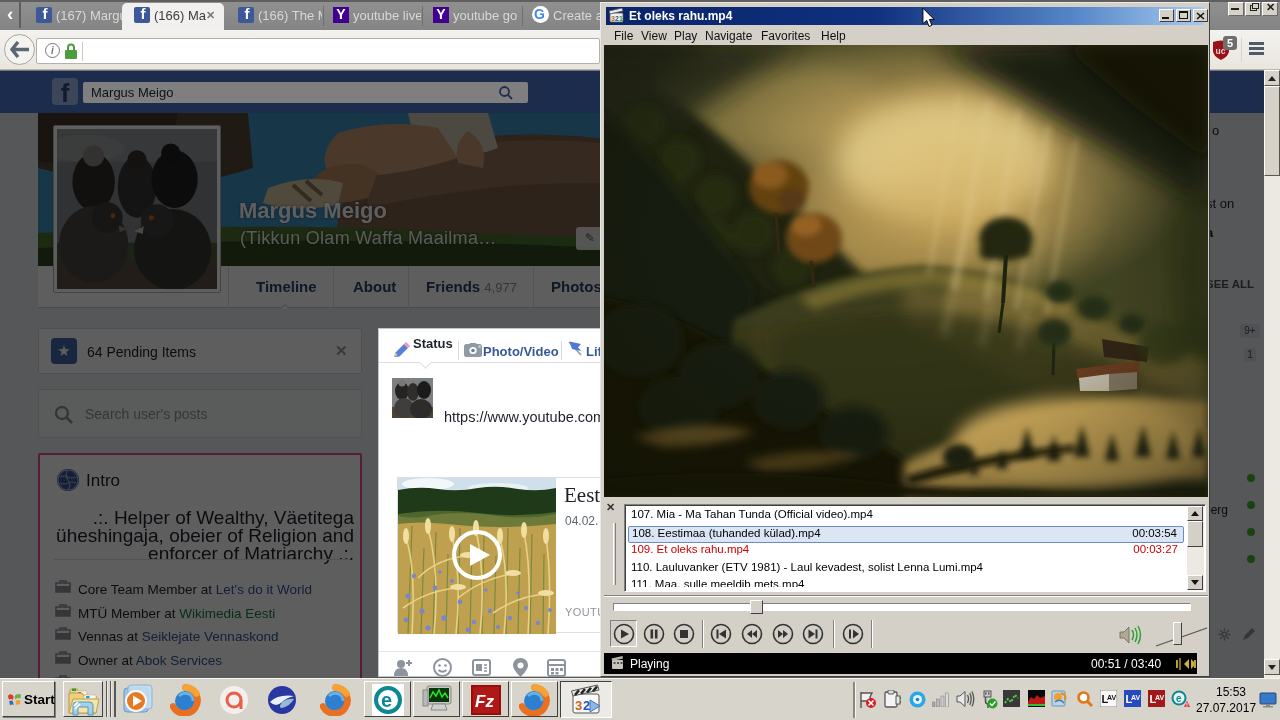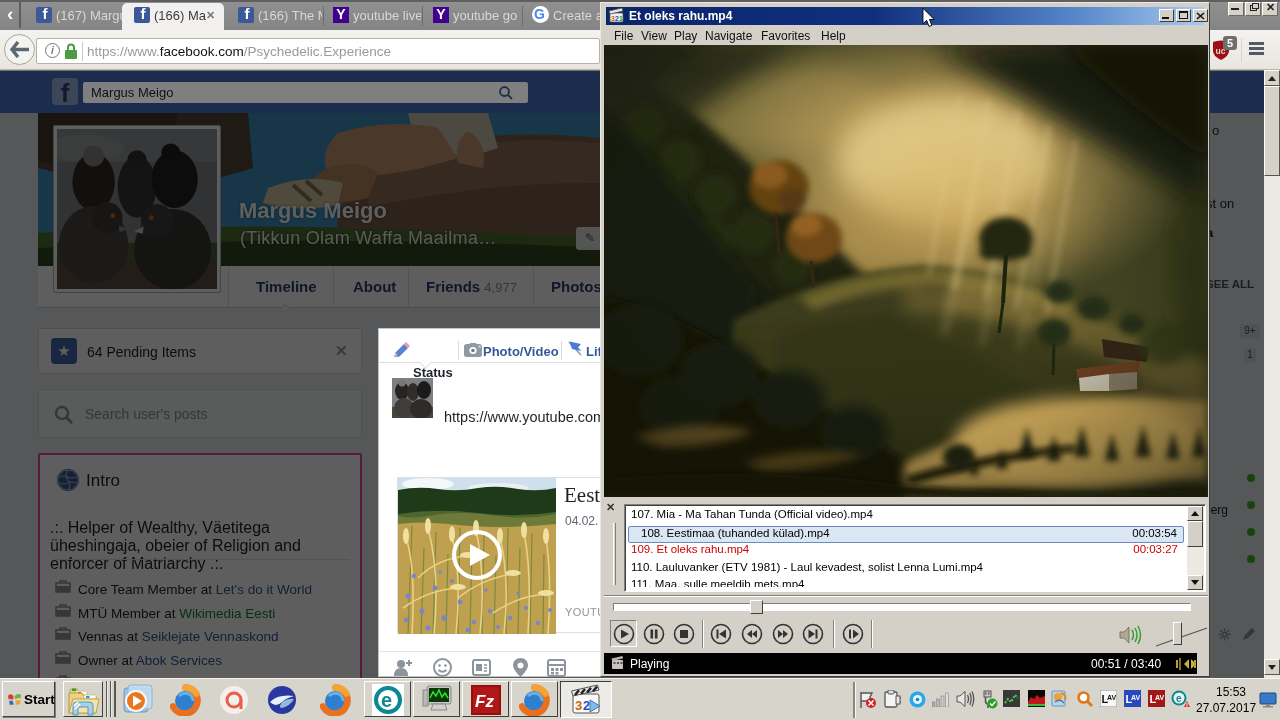"https://www.facebook.com/Psychedelic.Exp" div.abs { html: <div>https://www.<span>facebook.com</span>/Psychedelic.Experience</div> -> none }
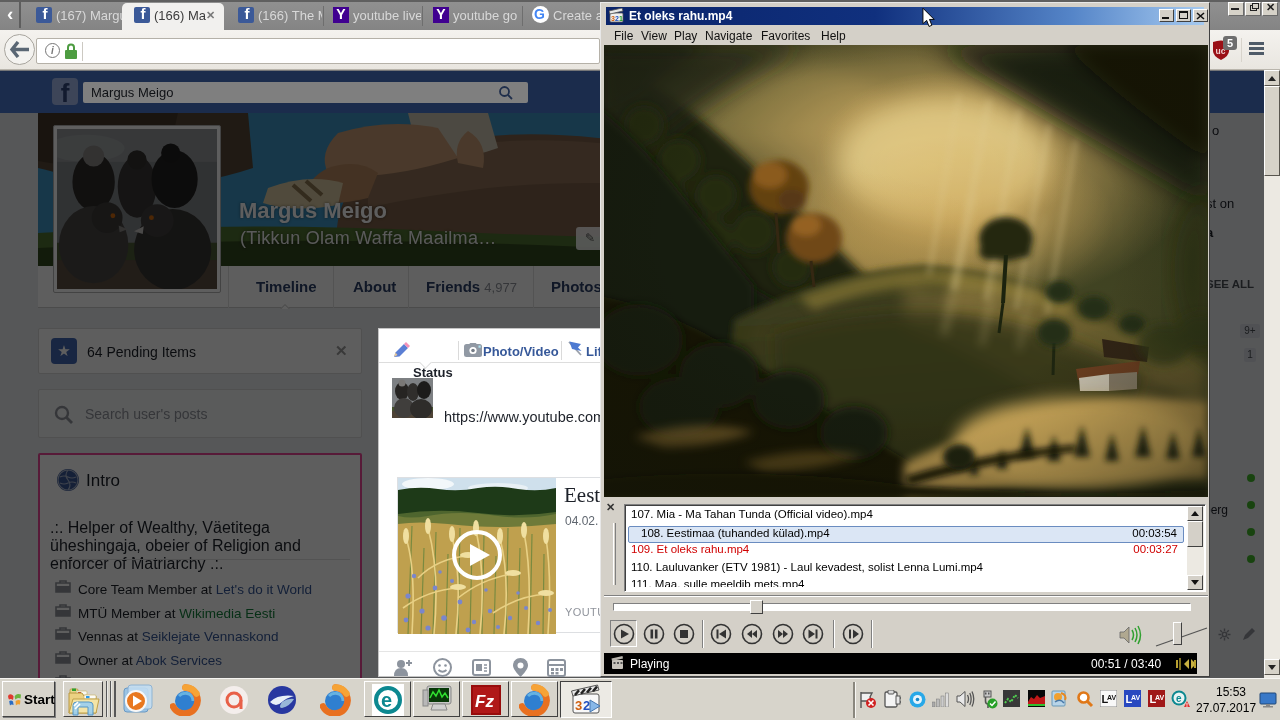"Status" div.abs { margin-top: 29px -> none }
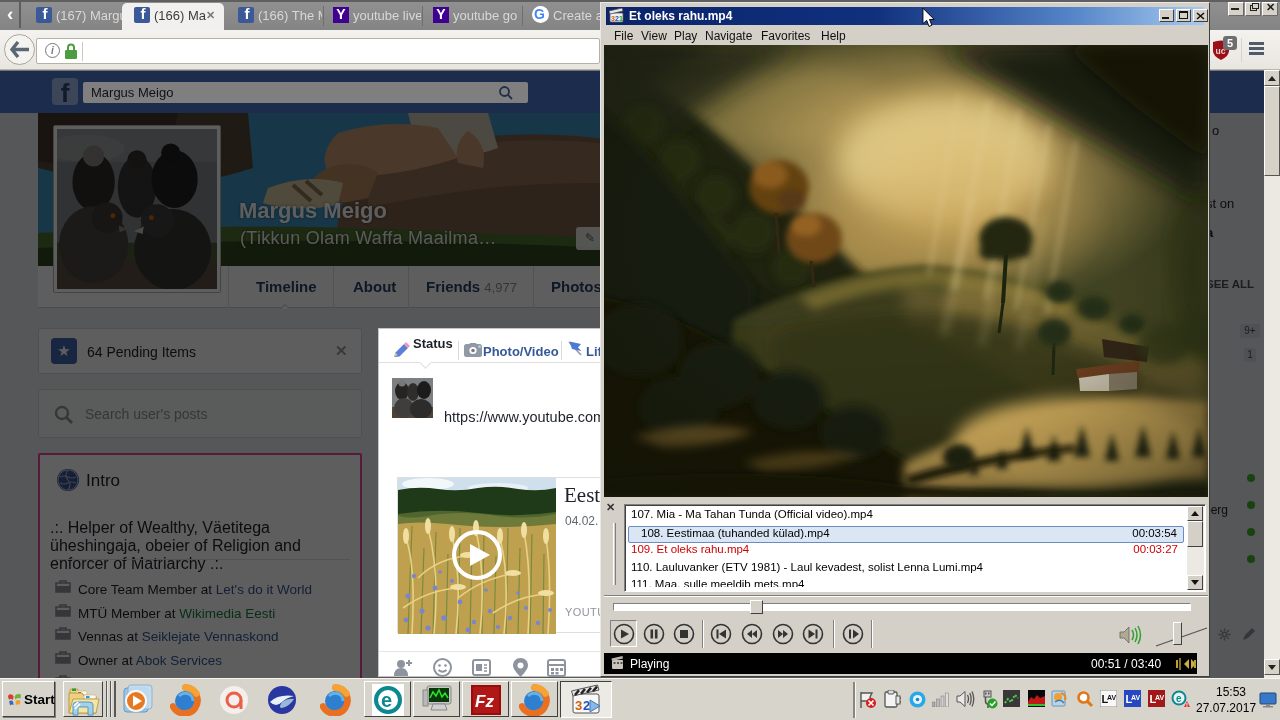".:. Helper of Wealthy, Väetitega" div.abs { font-size: 16px -> 19px; text-align: left -> right; top: 64px -> 54px }
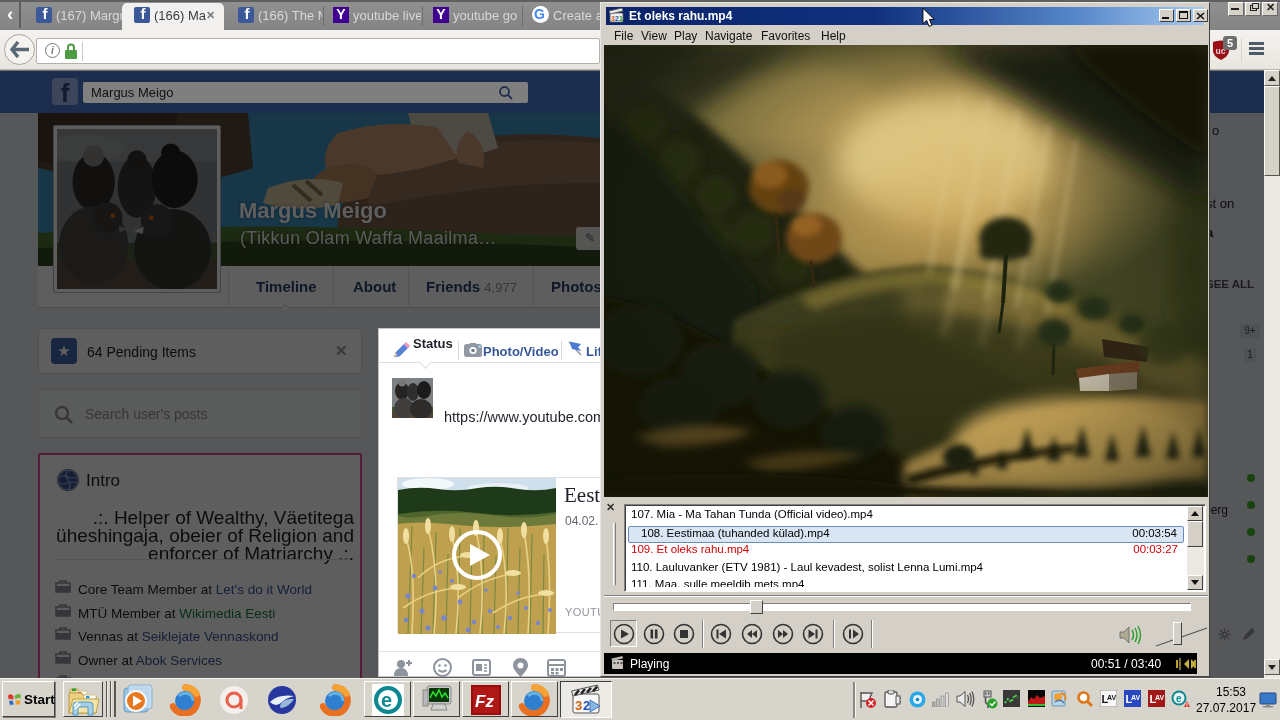"108. Eestimaa (tuhanded külad).mp4" div { padding-left: 12px -> 3px }
